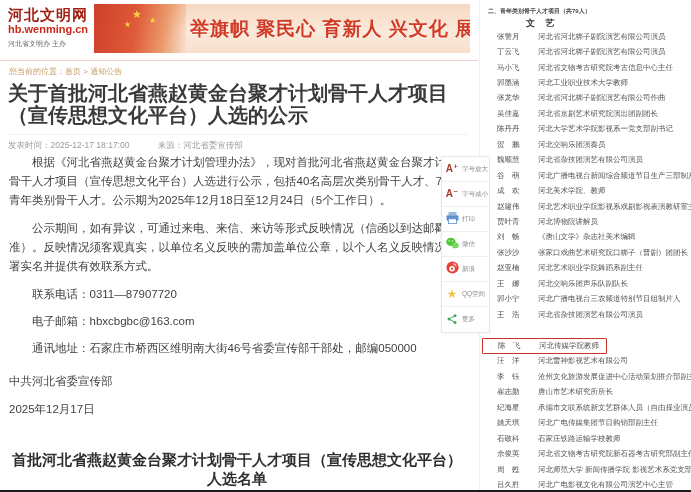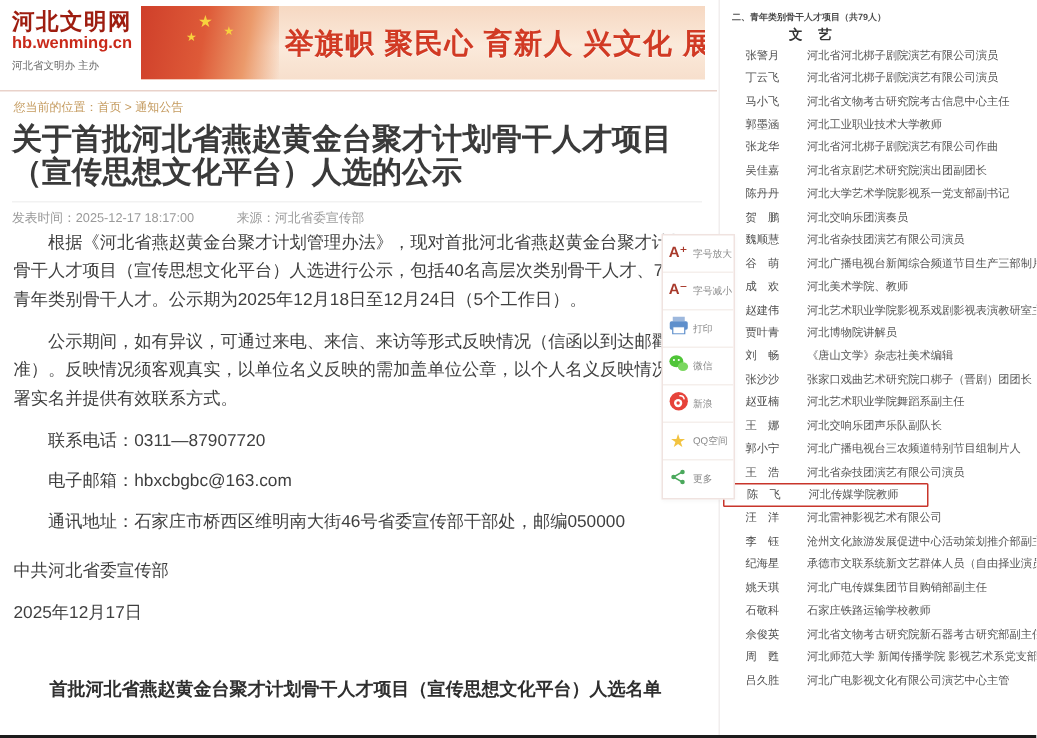"陈 飞" .p-row.hl { margin-top: none -> 16px; padding: 0 19px 0 15px -> 0 7px 0 15px }
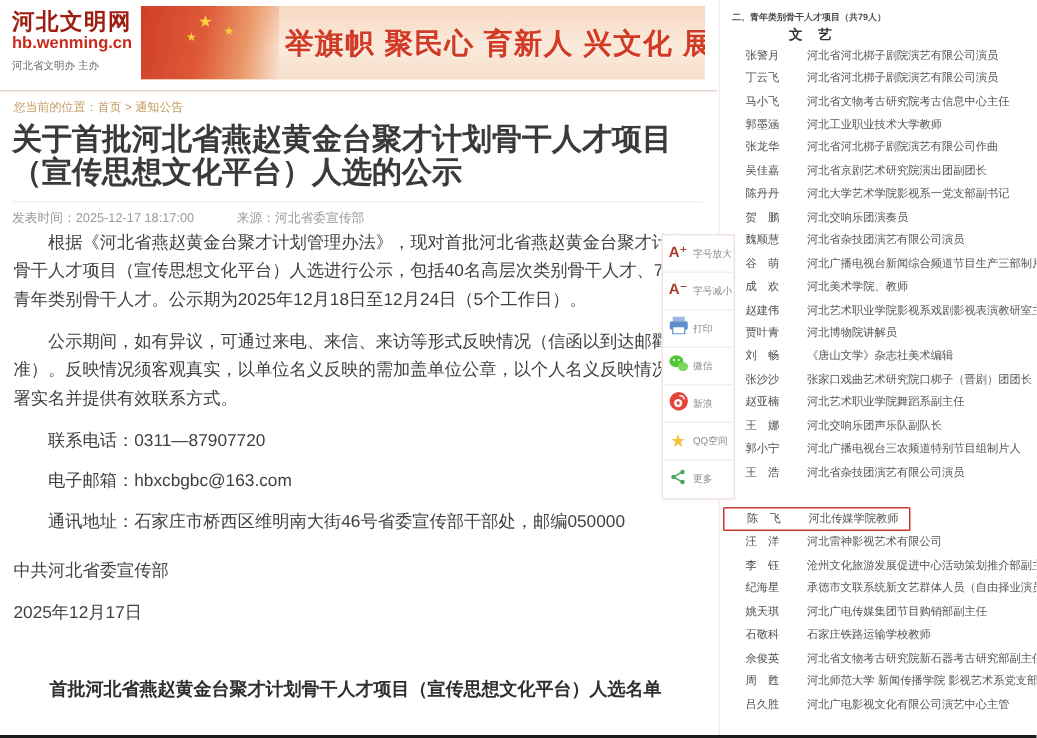"崔志勋" div.p-row { html: none -> <div> <span>崔志勋</span> <span>唐山市艺术研究所所长</span> </div> }
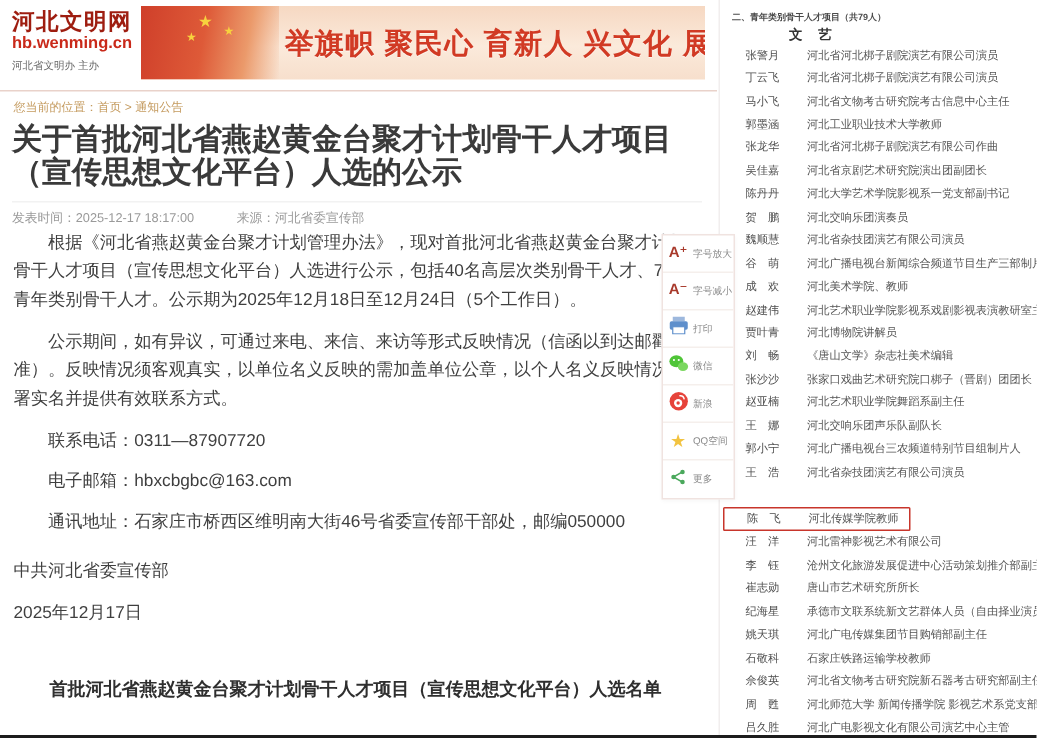"首批河北省燕赵黄金台聚才计划骨干人才项目（宣传思想文化平台）人选名单" .list-title { font-size: 12px -> 15px }
